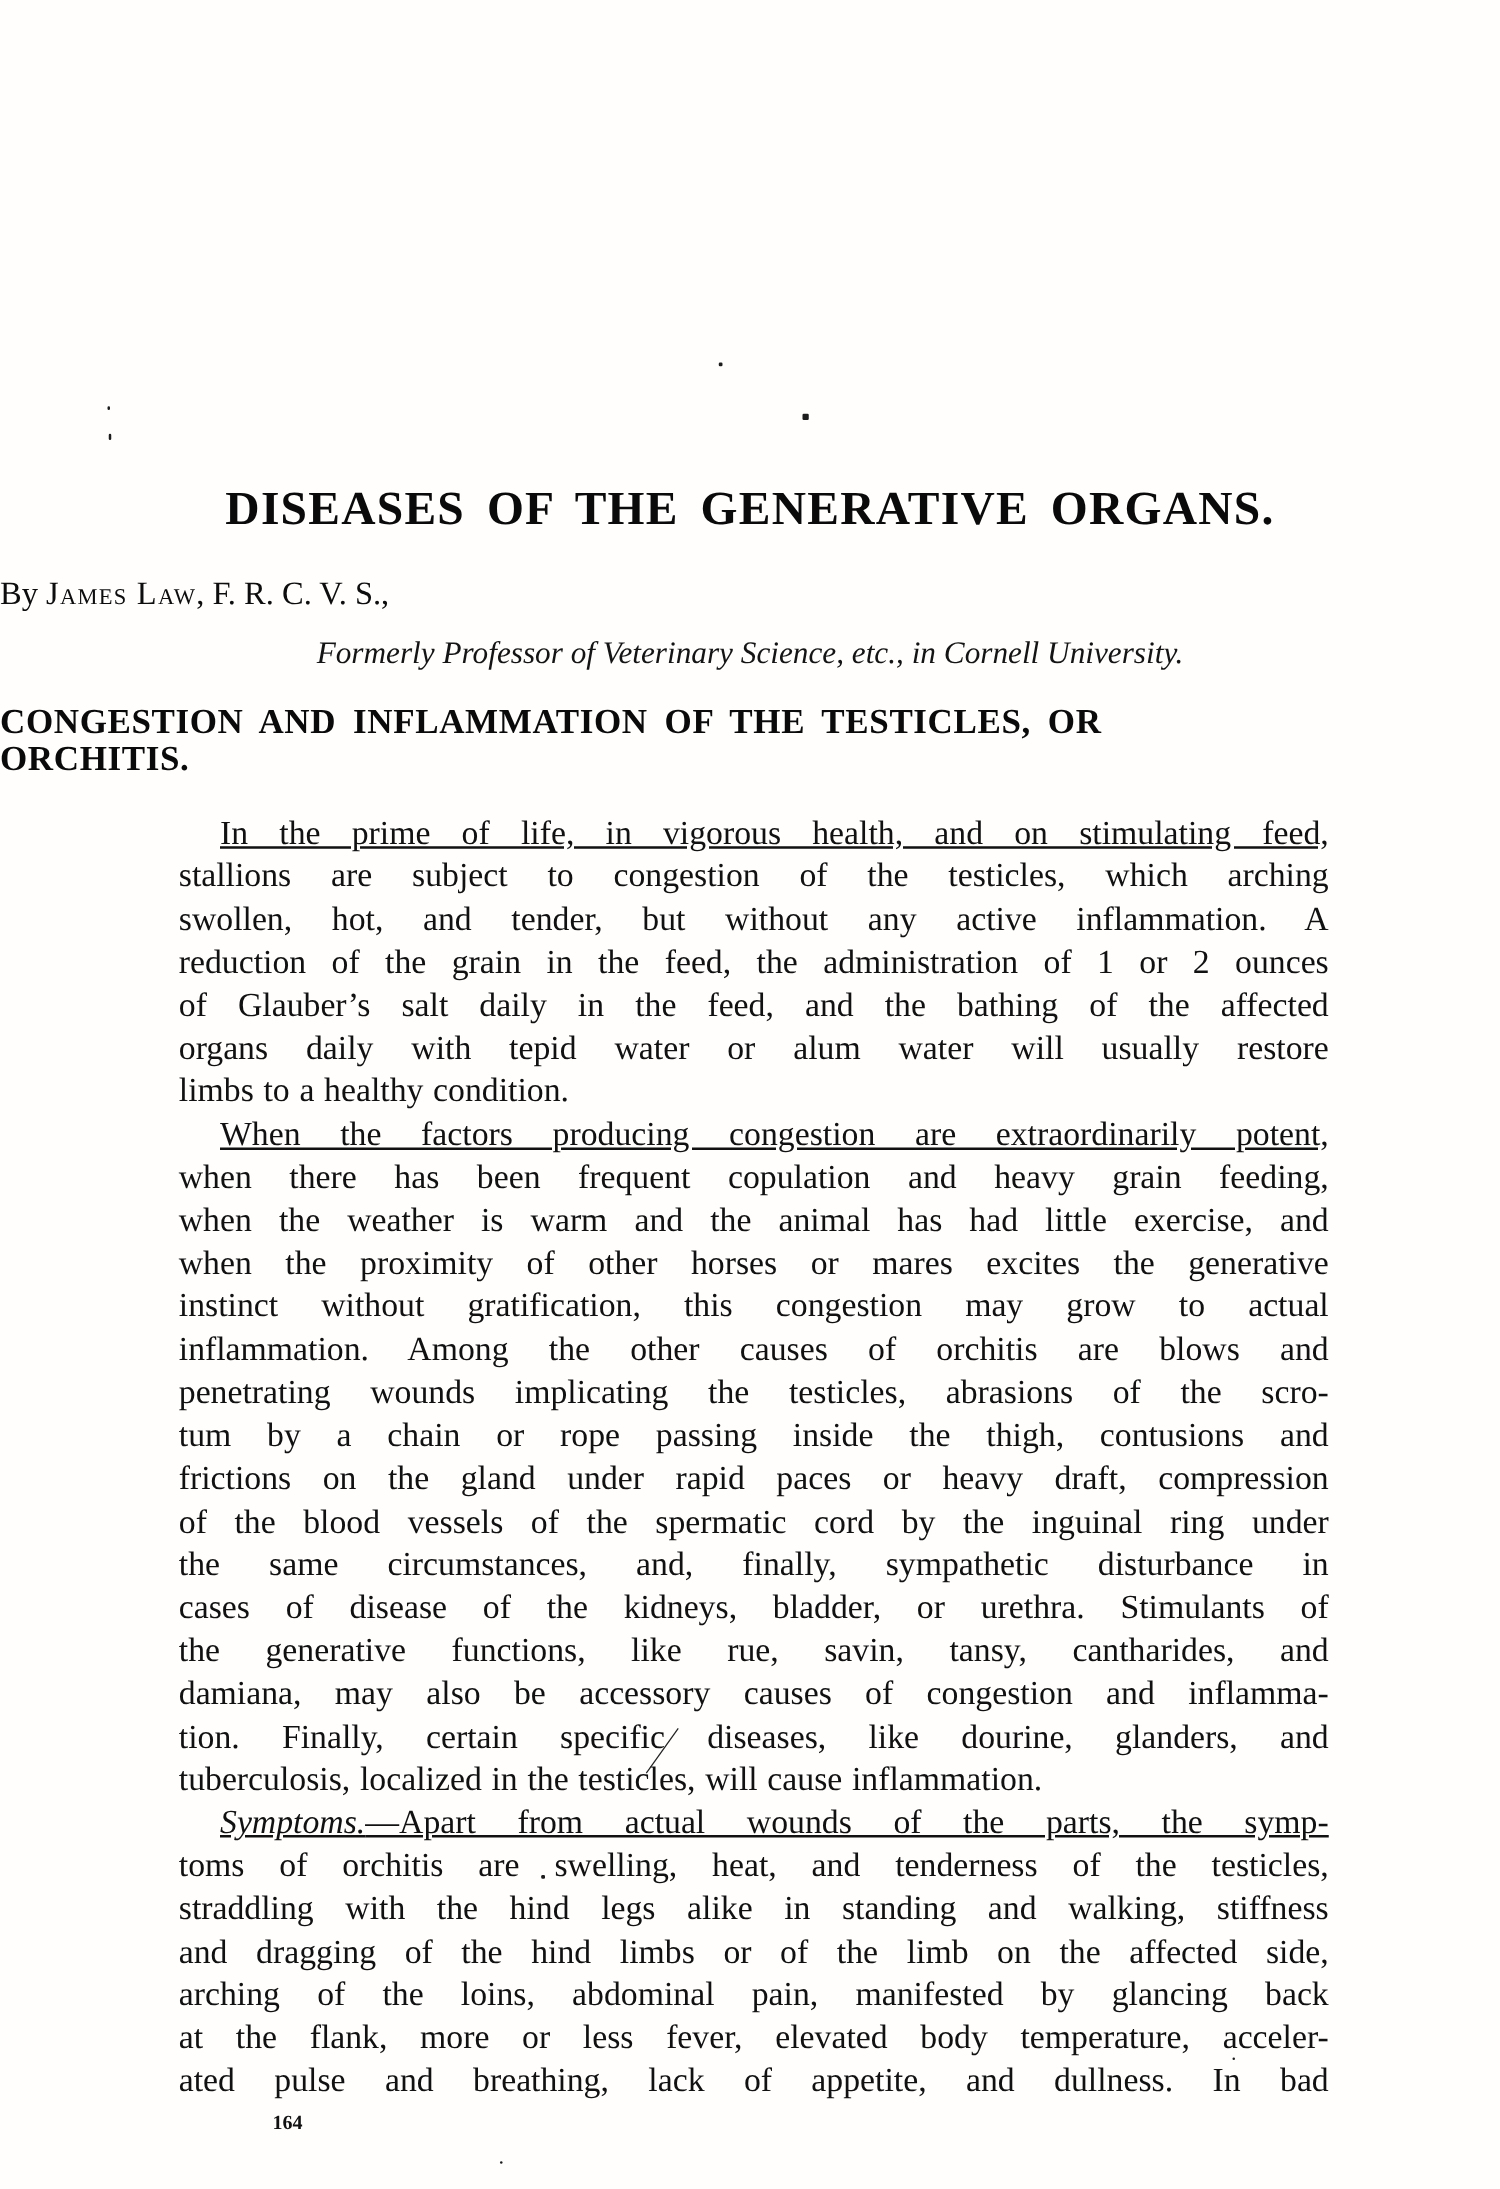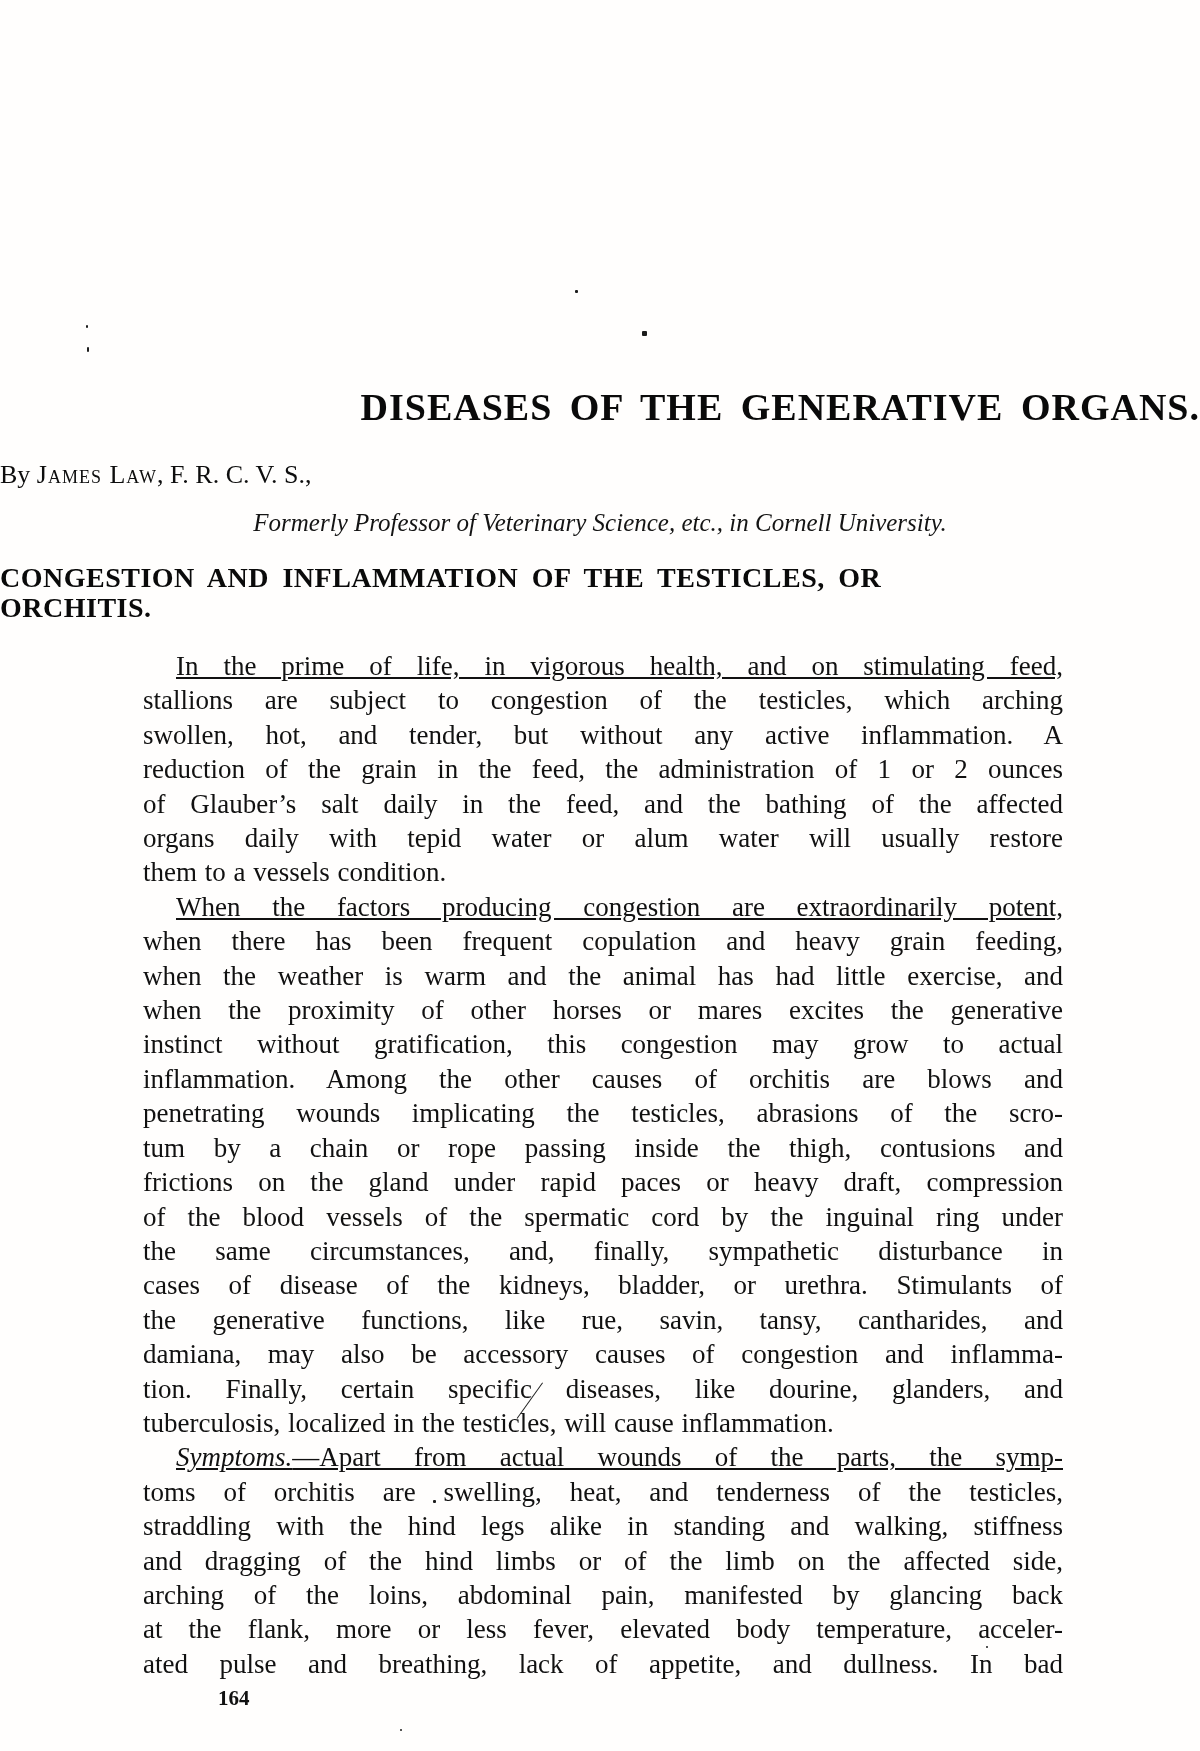"DISEASES OF THE GENERATIVE ORGANS." .title { text-align: right -> center }
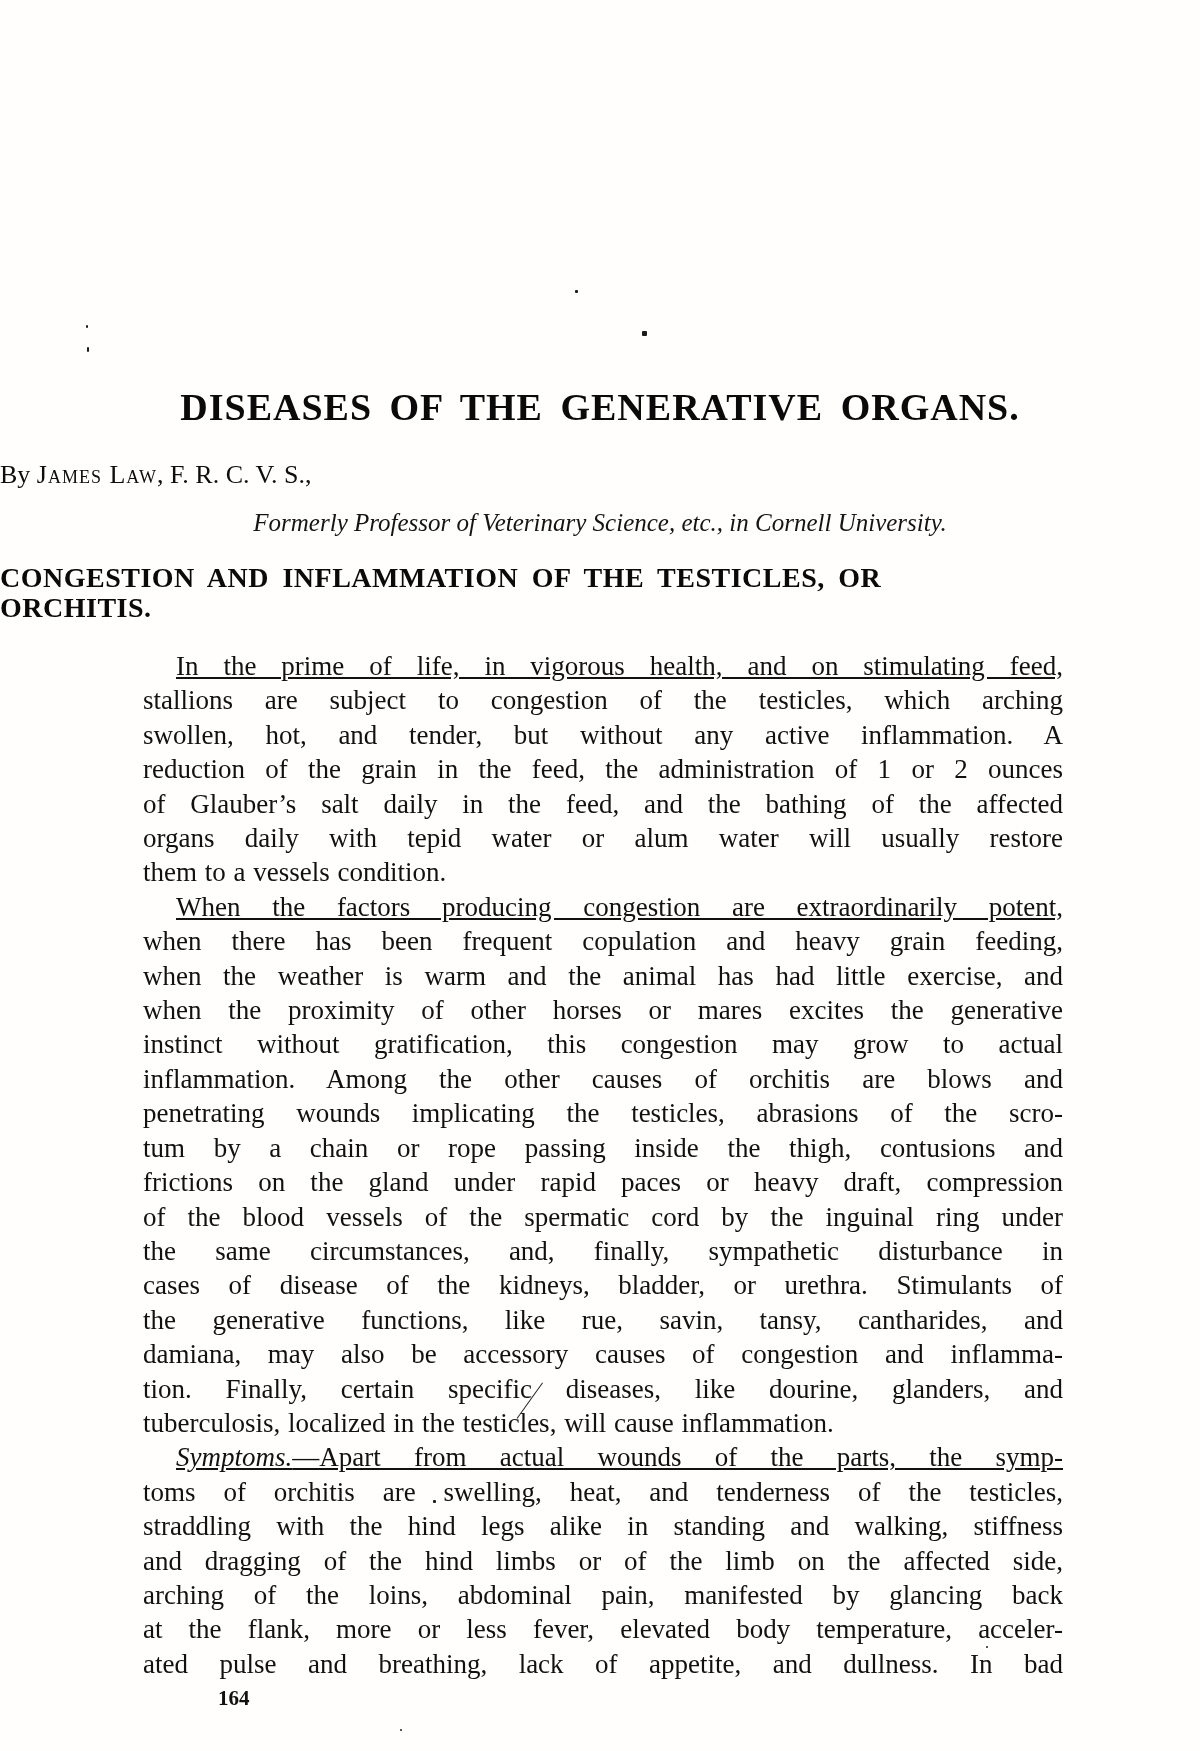"them to a vessels condition." div.line { text: them to a vessels -> limbs to a healthy }
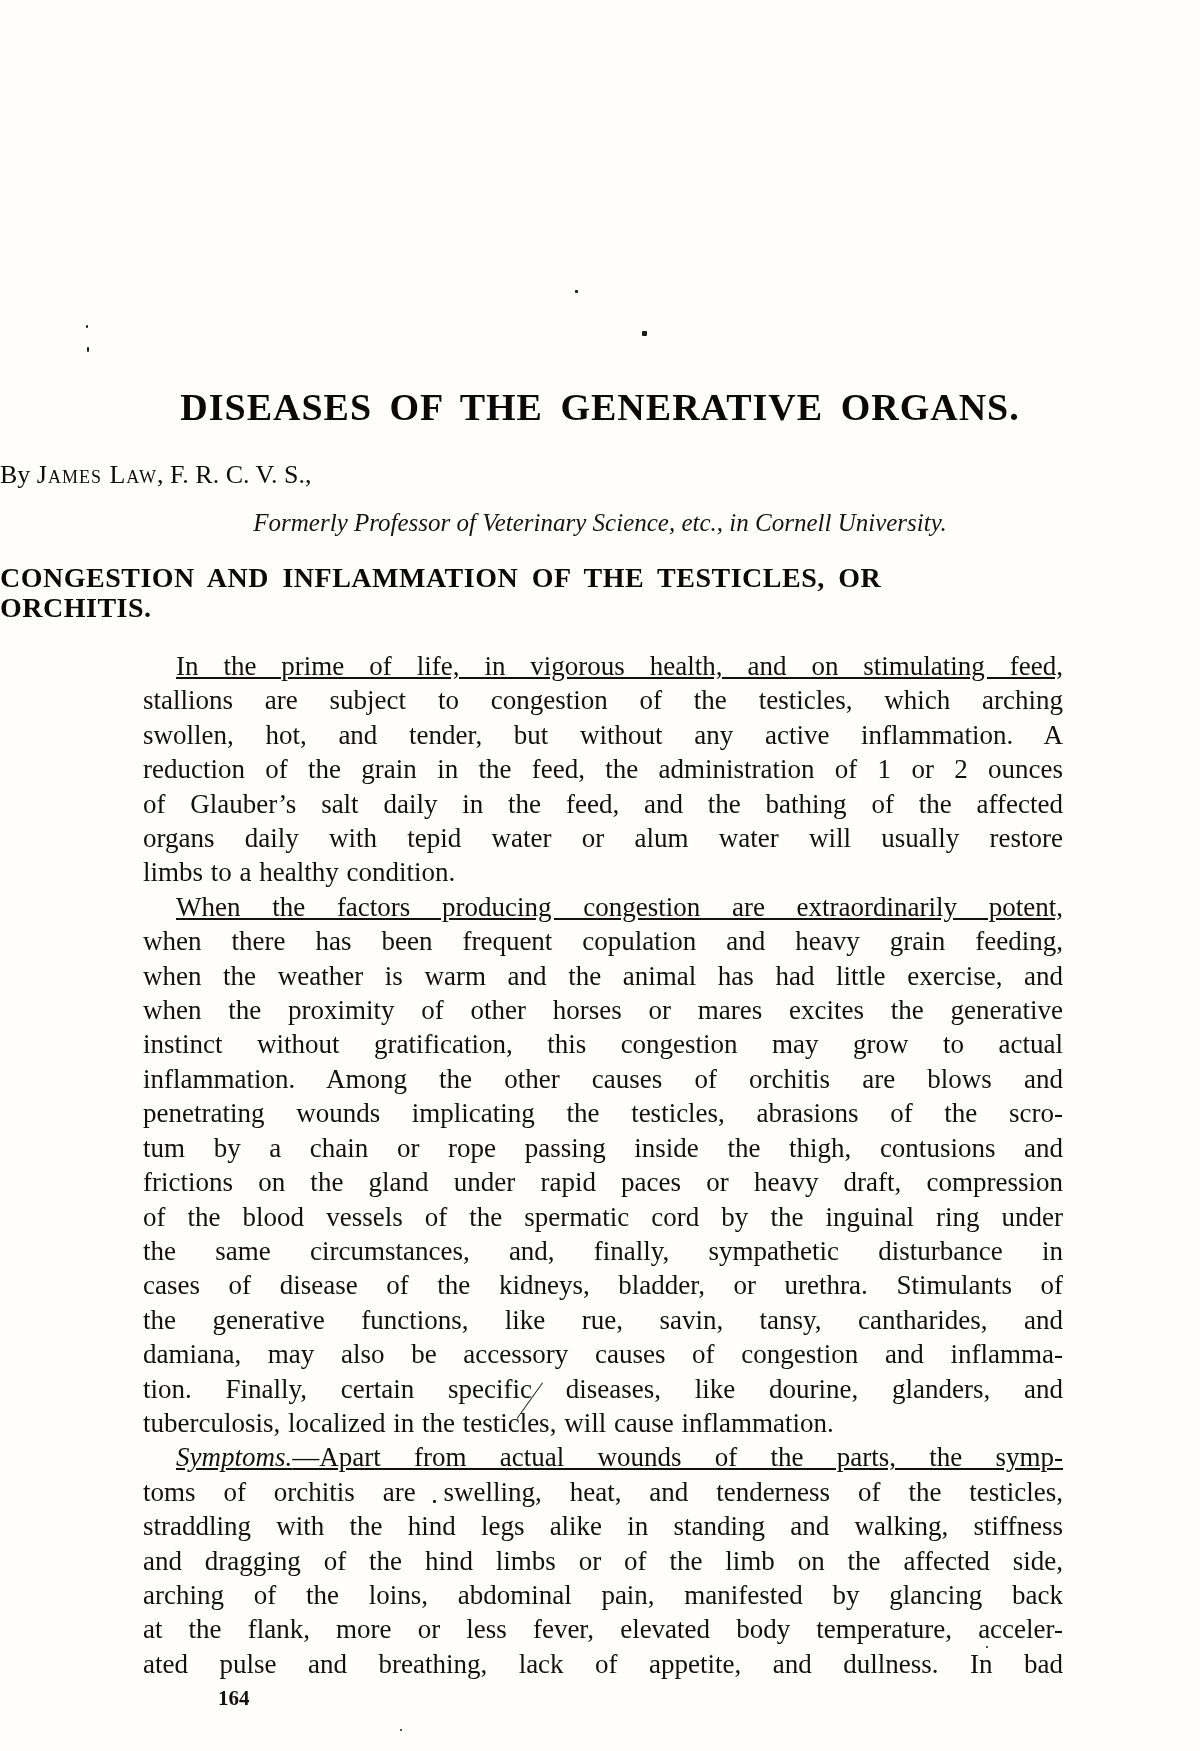"164" .page-number { font-size: 21px -> 16px }
